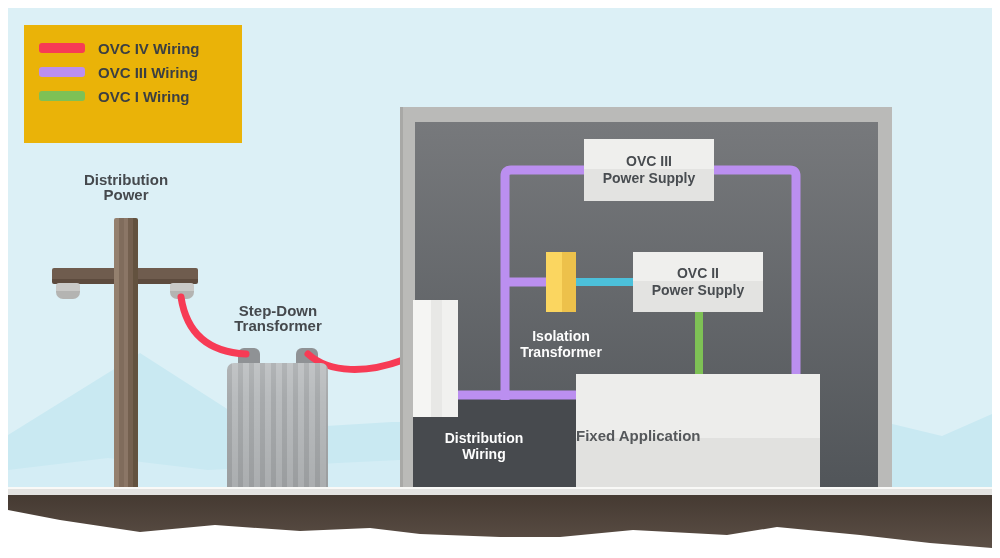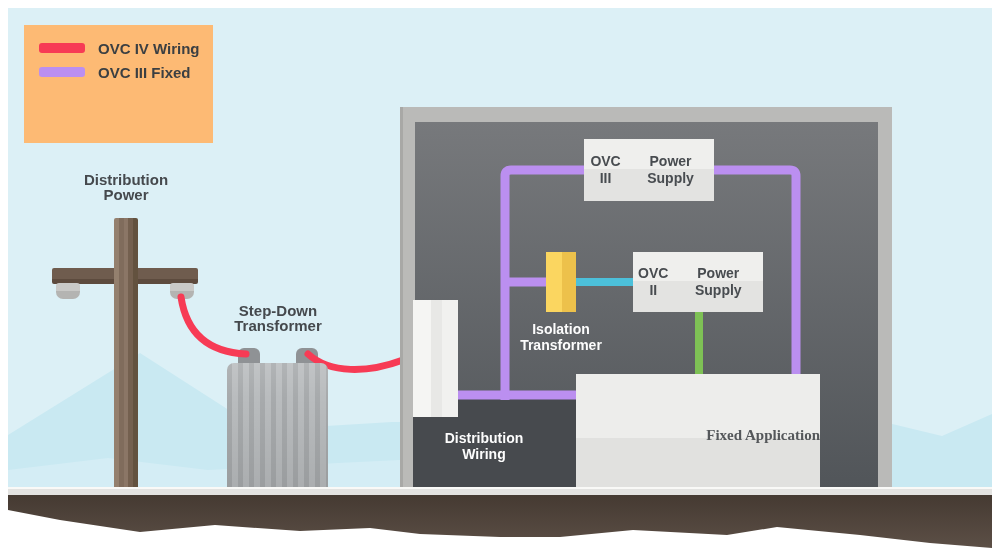"OVC IV Wiring" .legend { background: #fdba74 -> #eab308; width: 189px -> 218px }
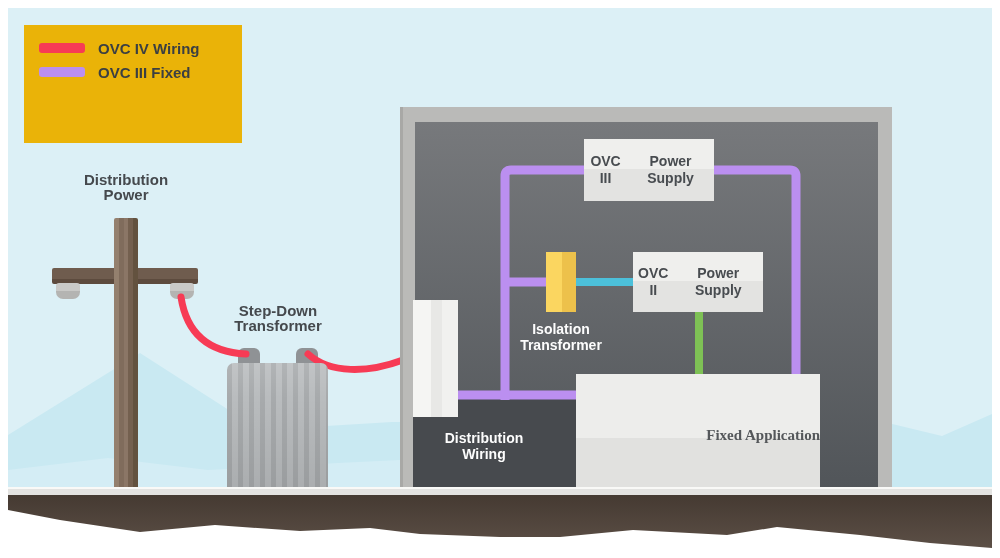"OVC III Fixed" div.legend-label { text: Fixed -> Wiring }
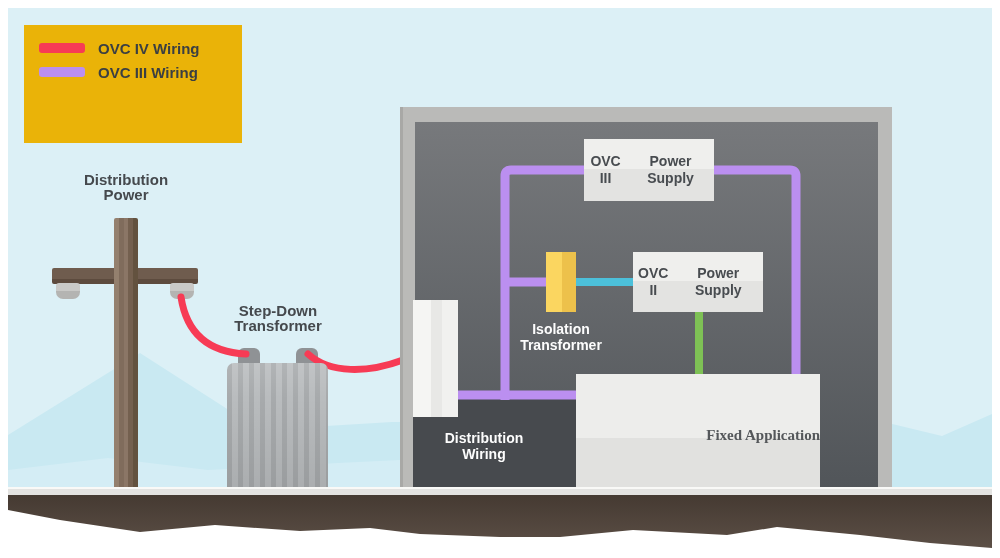"OVC I Wiring" div.legend-row { html: none -> <div> <div></div> <div>OVC I Wiring</div> </div> }
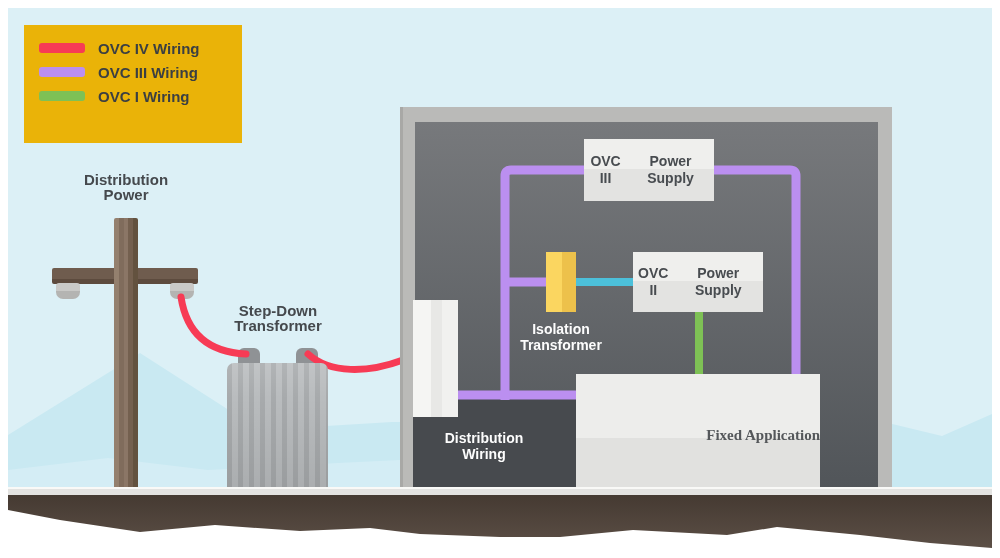"OVC III" .supply-box { flex-direction: row -> column }
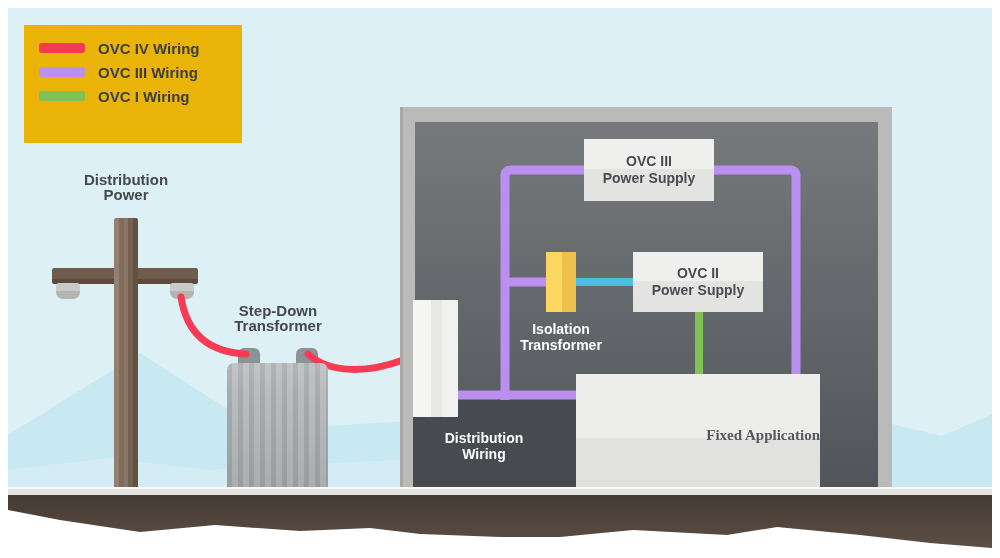"Isolation" div.abs { top: 321px -> 328px }
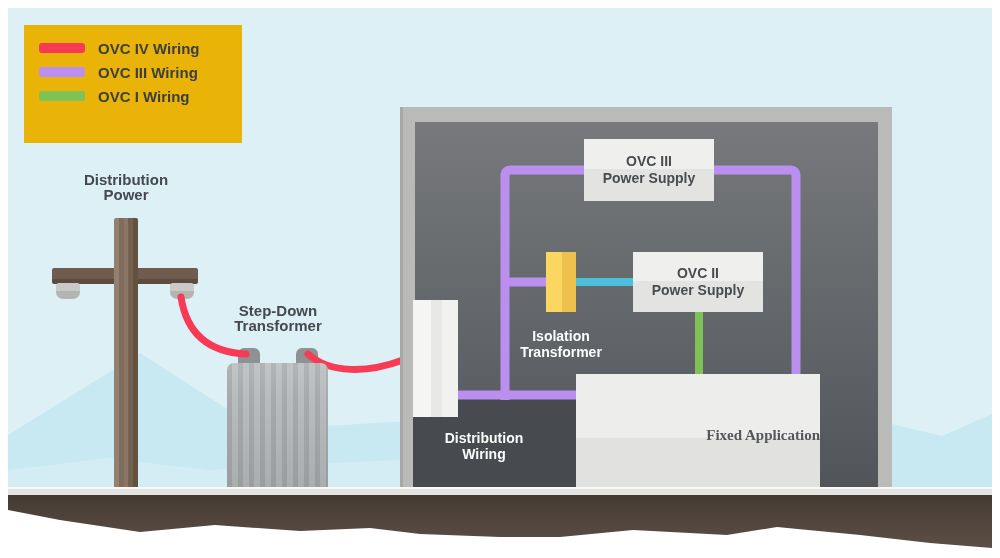"Fixed Application" .fixed-box { font-family: Liberation Serif, serif -> none; justify-content: flex-end -> flex-start }
